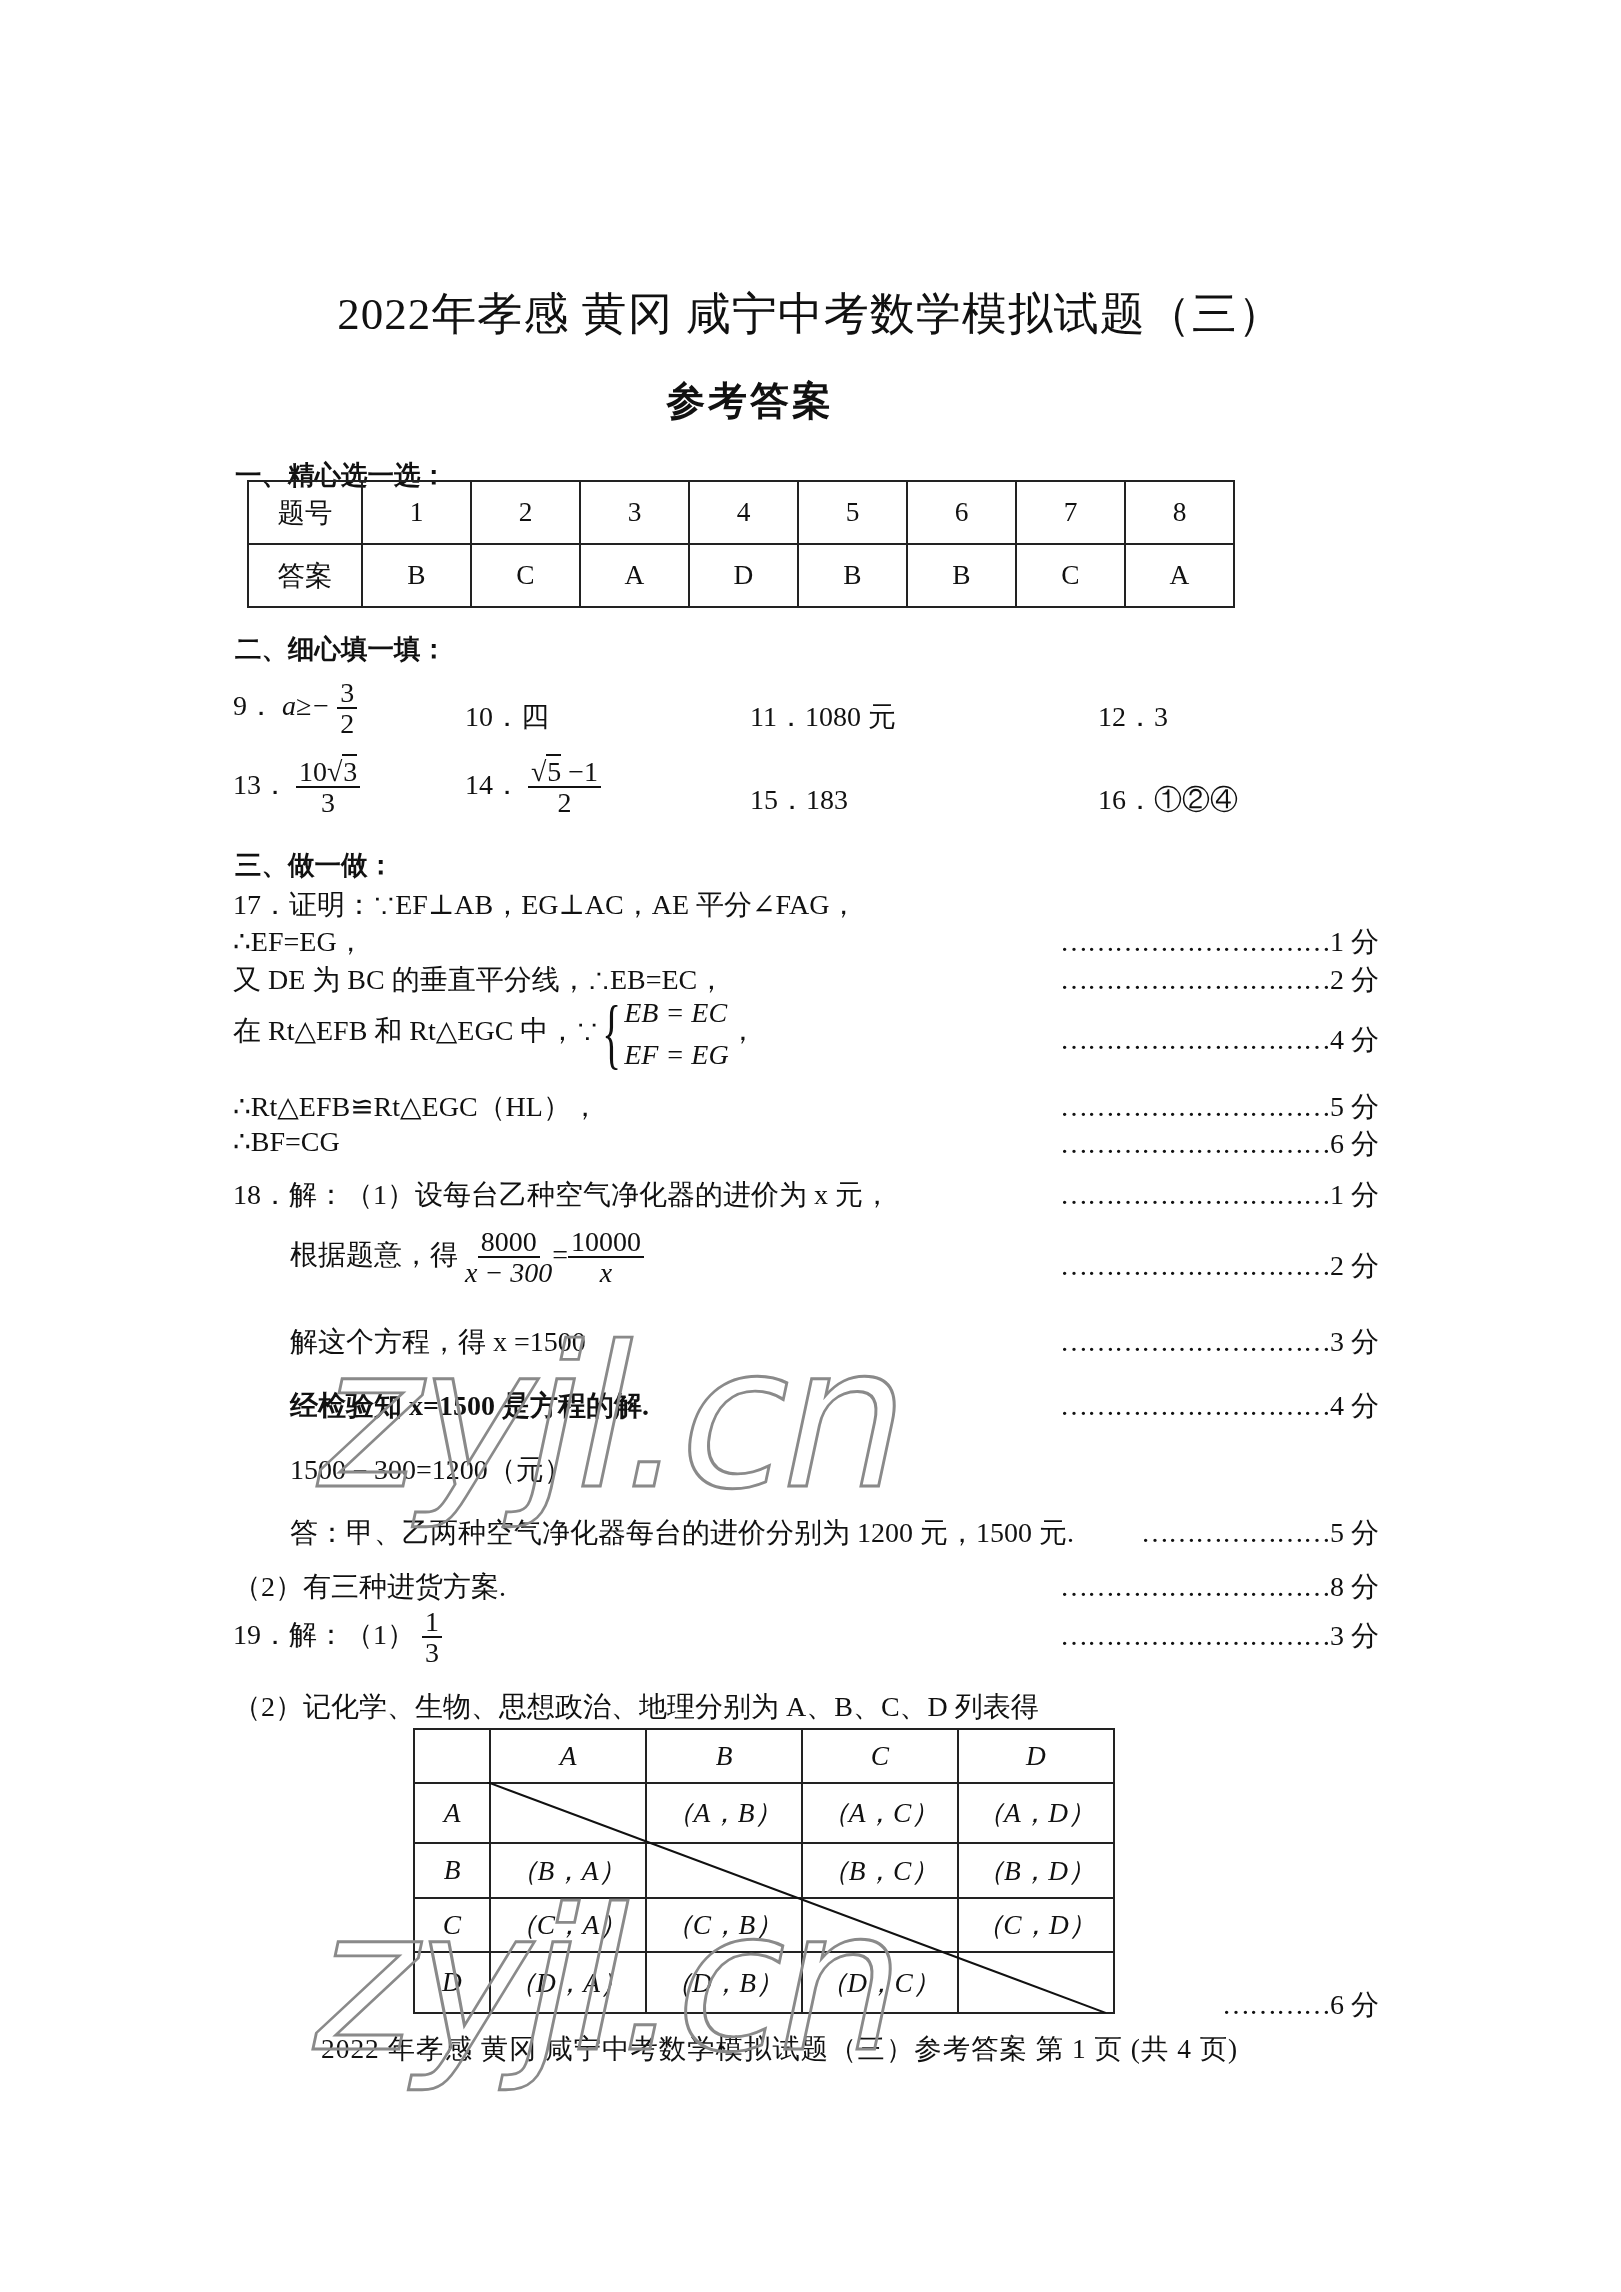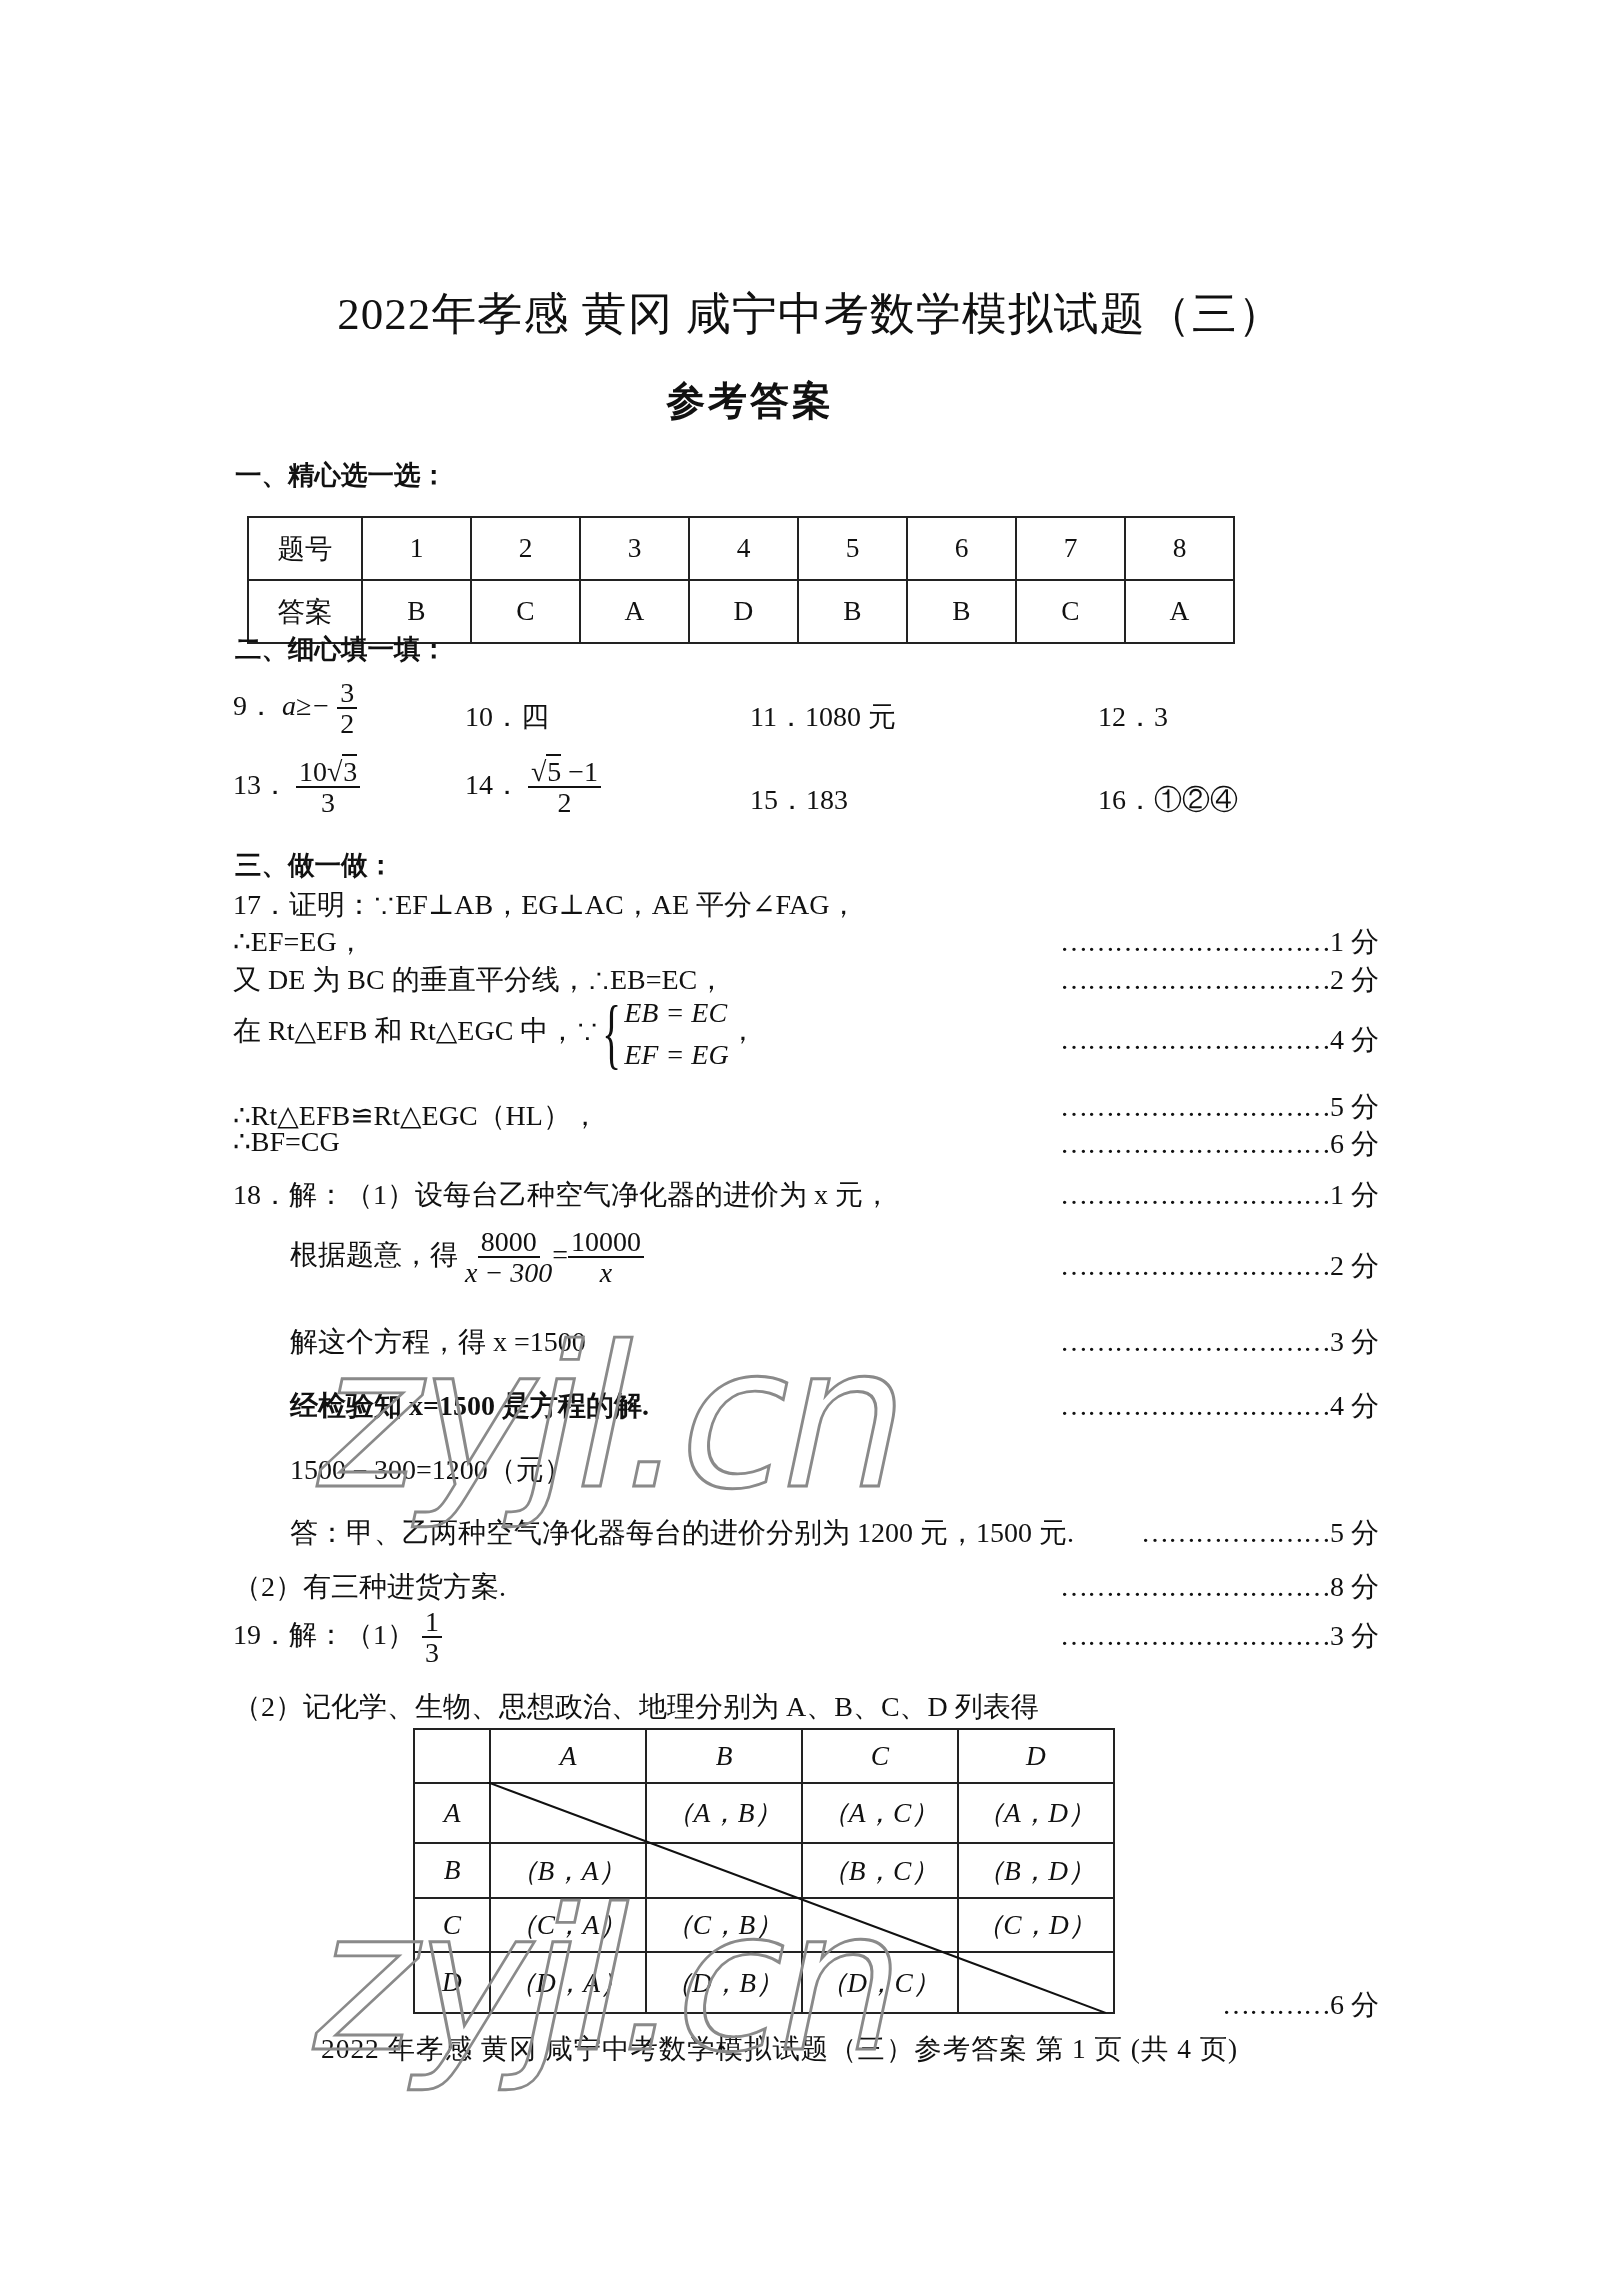"题号" table.ans { top: 516px -> 480px }
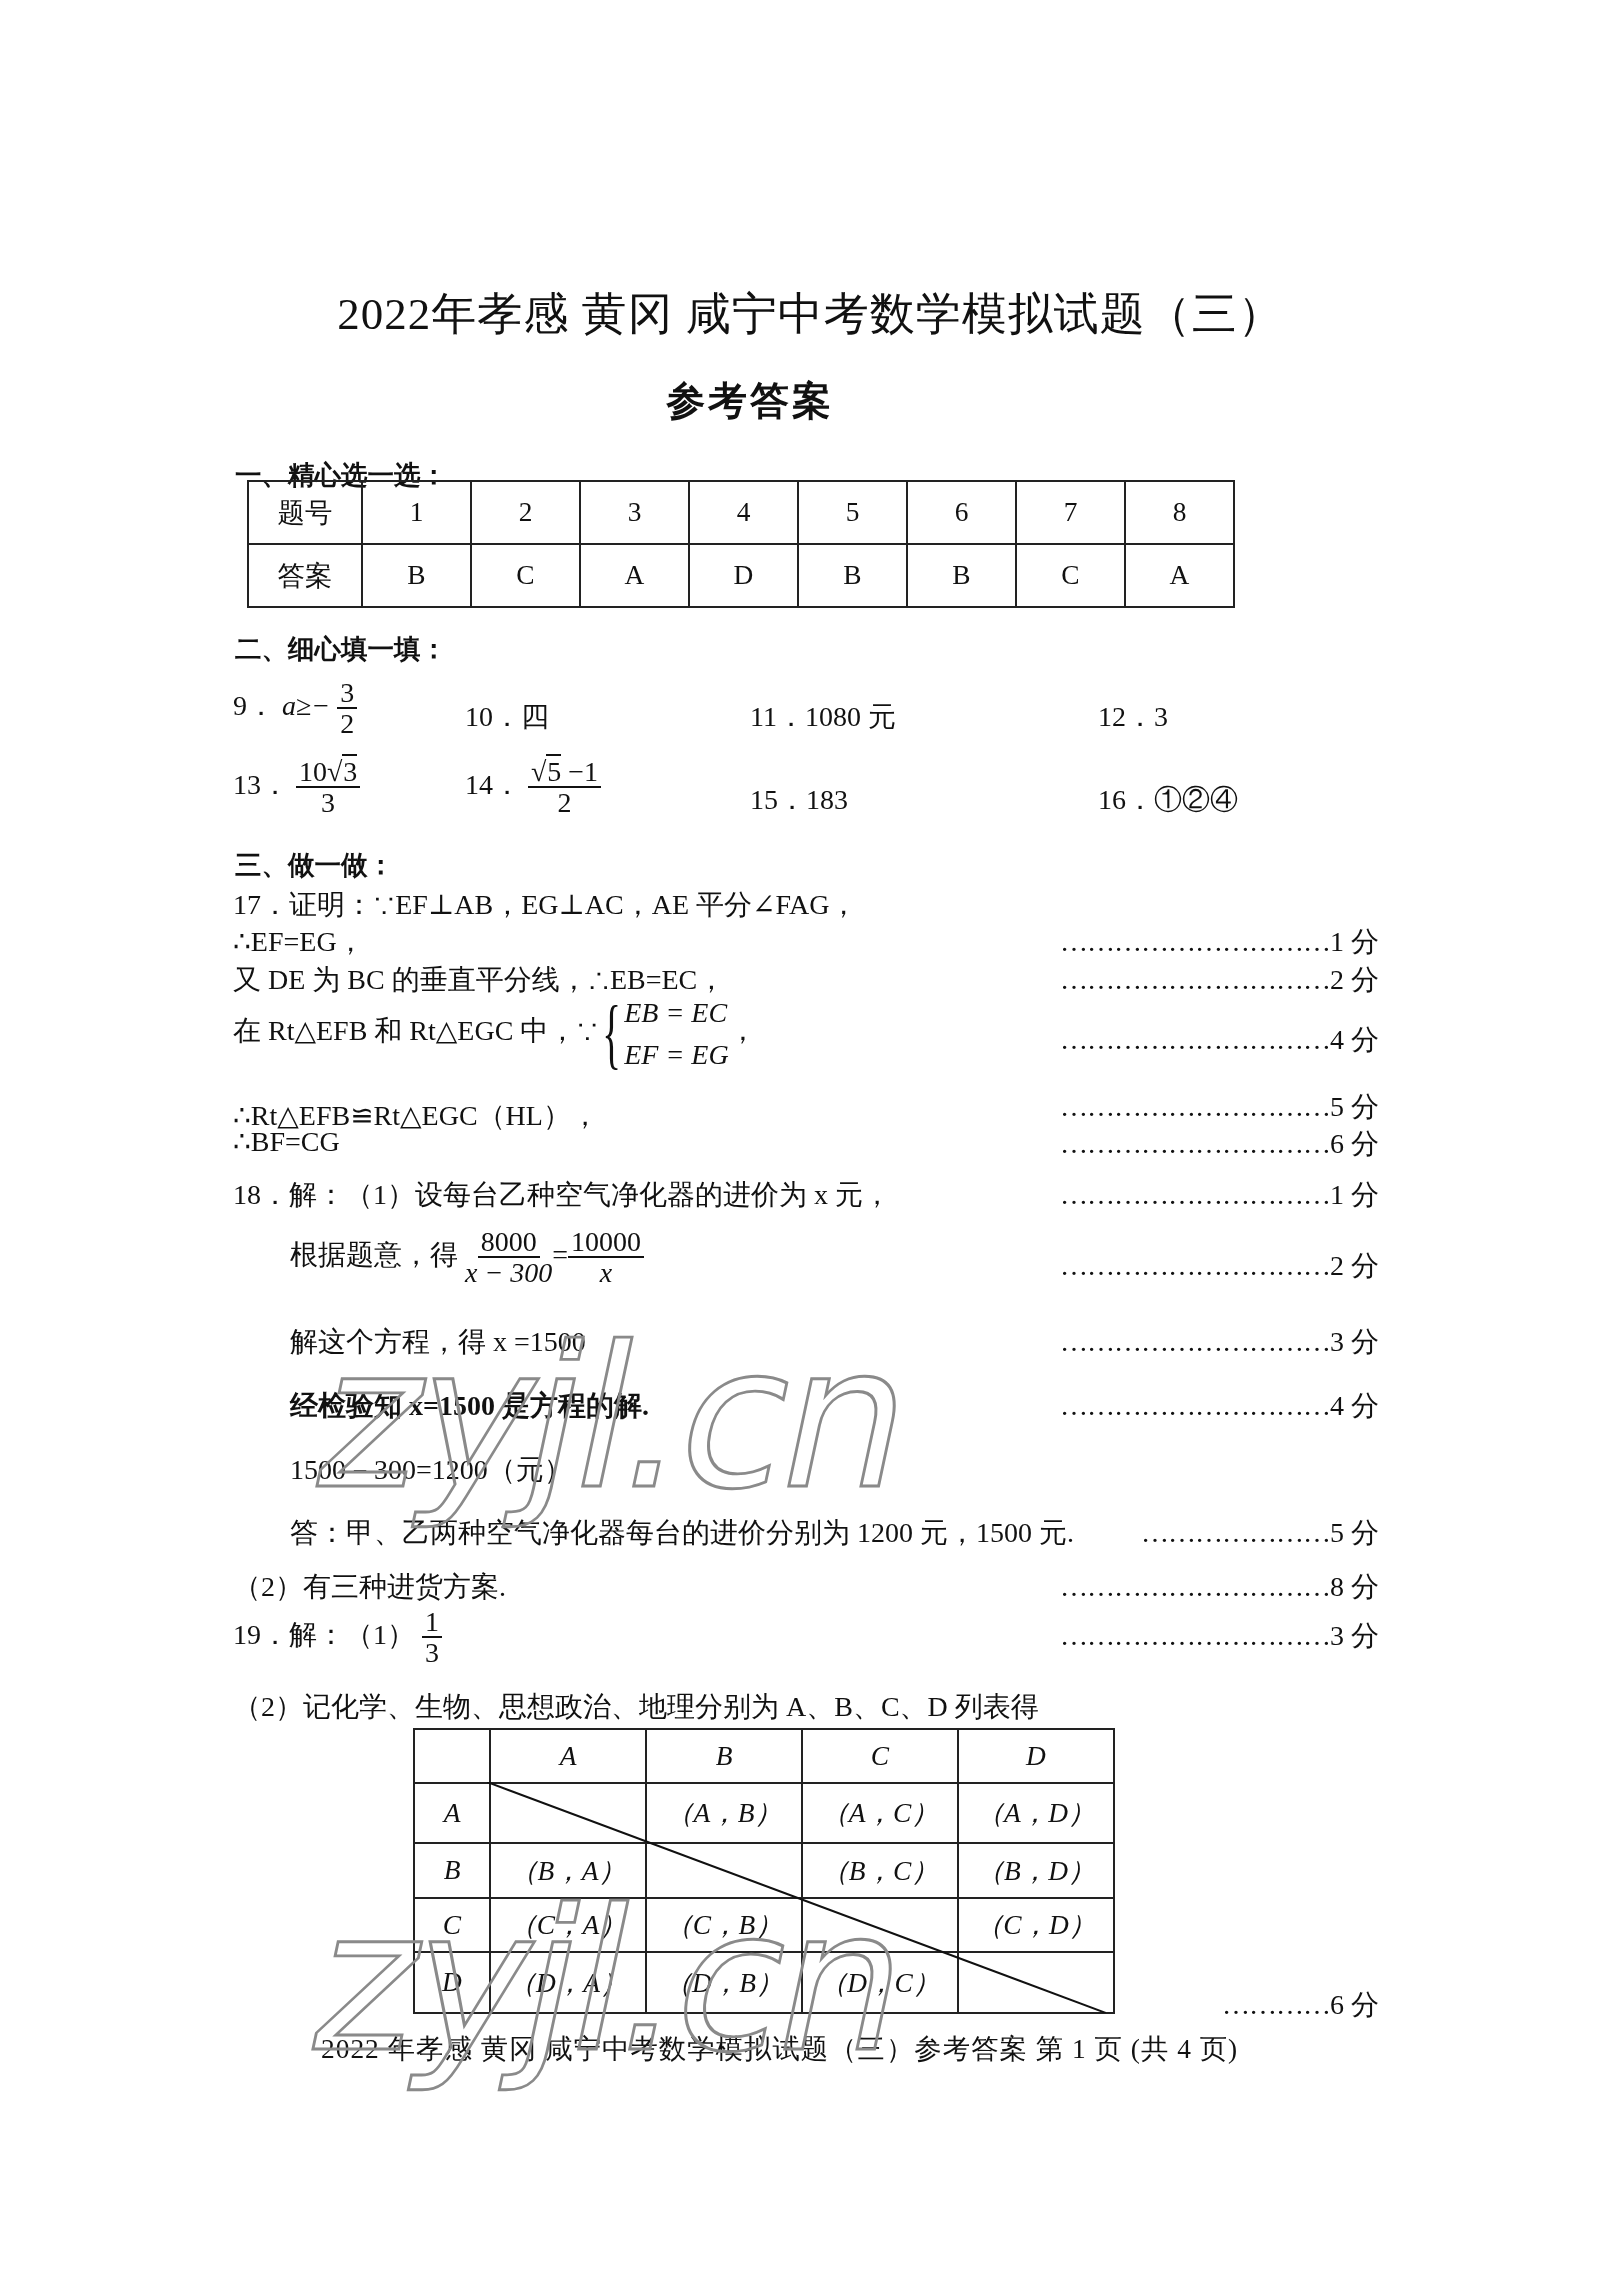"∴Rt△EFB≌Rt△EGC（HL），" div.abs { margin-top: 9px -> none }
